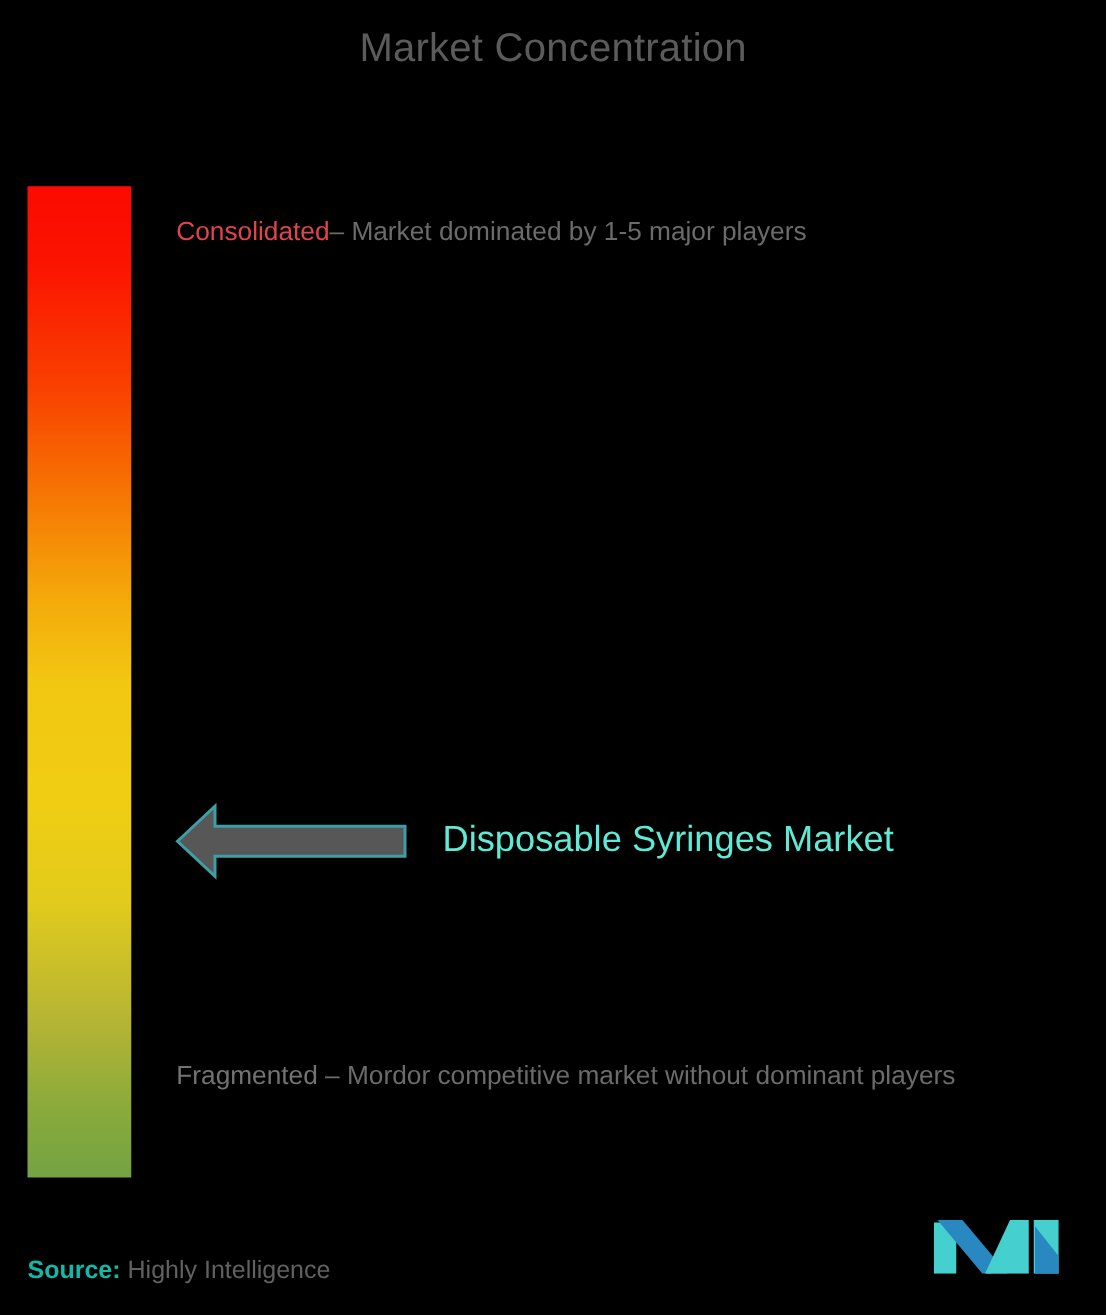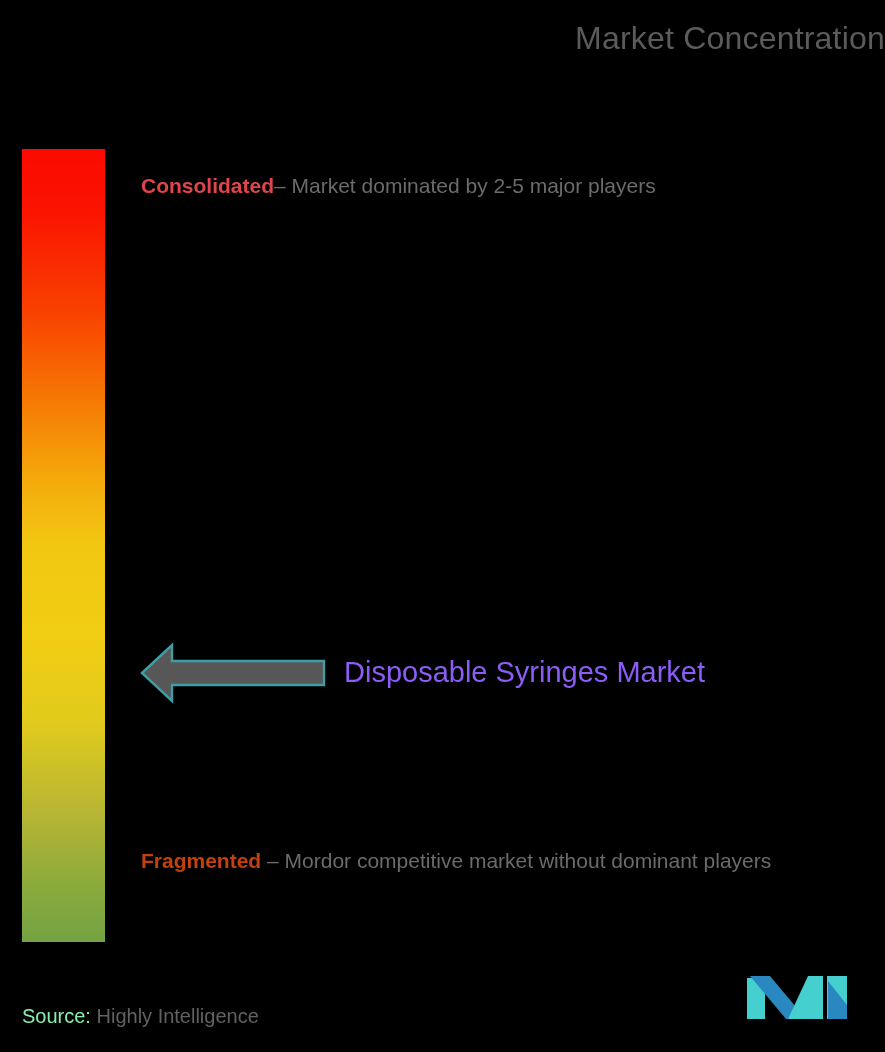"Market Concentration" #chart-title { text-align: right -> center }
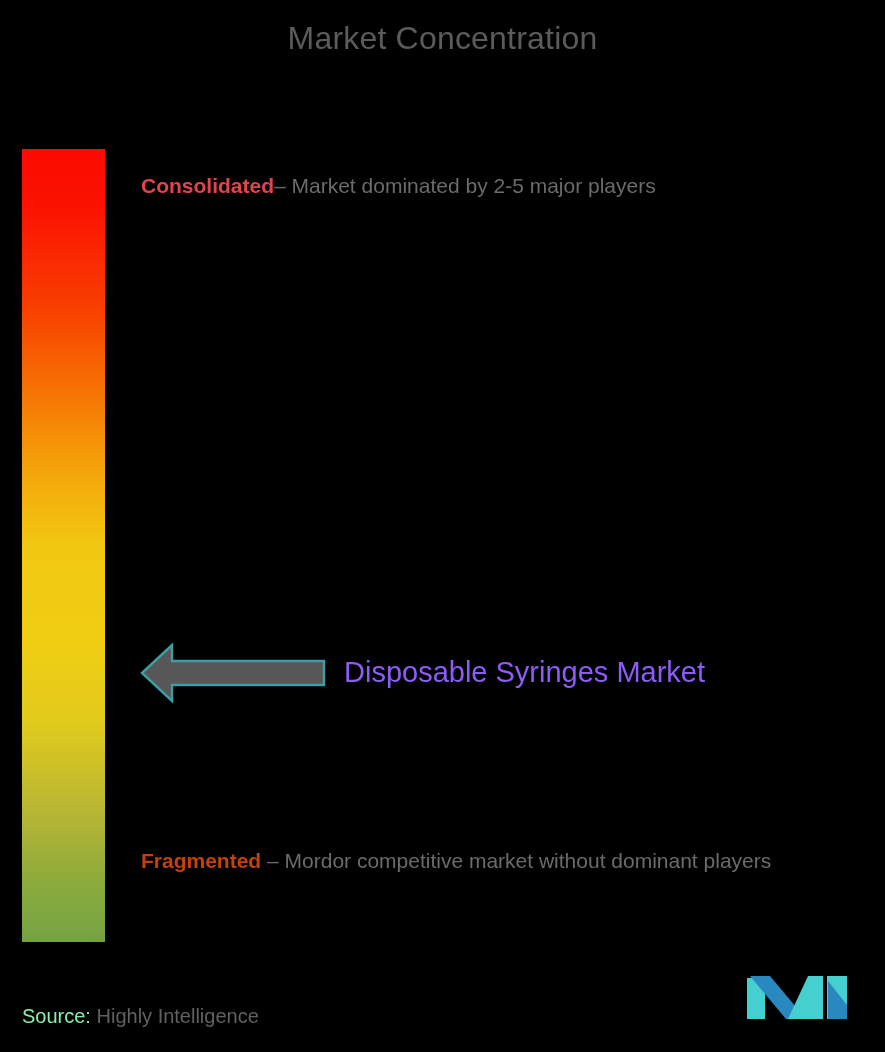"Consolidated" .legend-keyword { font-weight: 700 -> 400 }
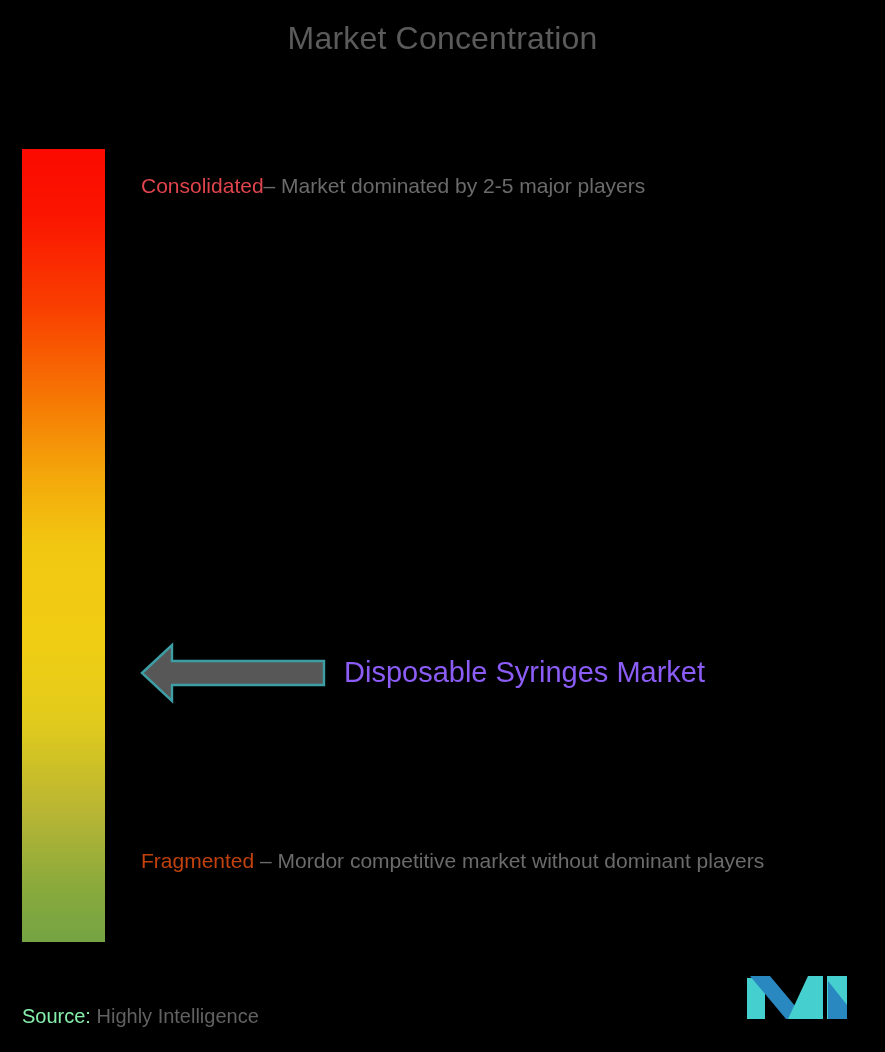"– Market dominated by 2-5" span { text: 2-5 -> 1-5 }
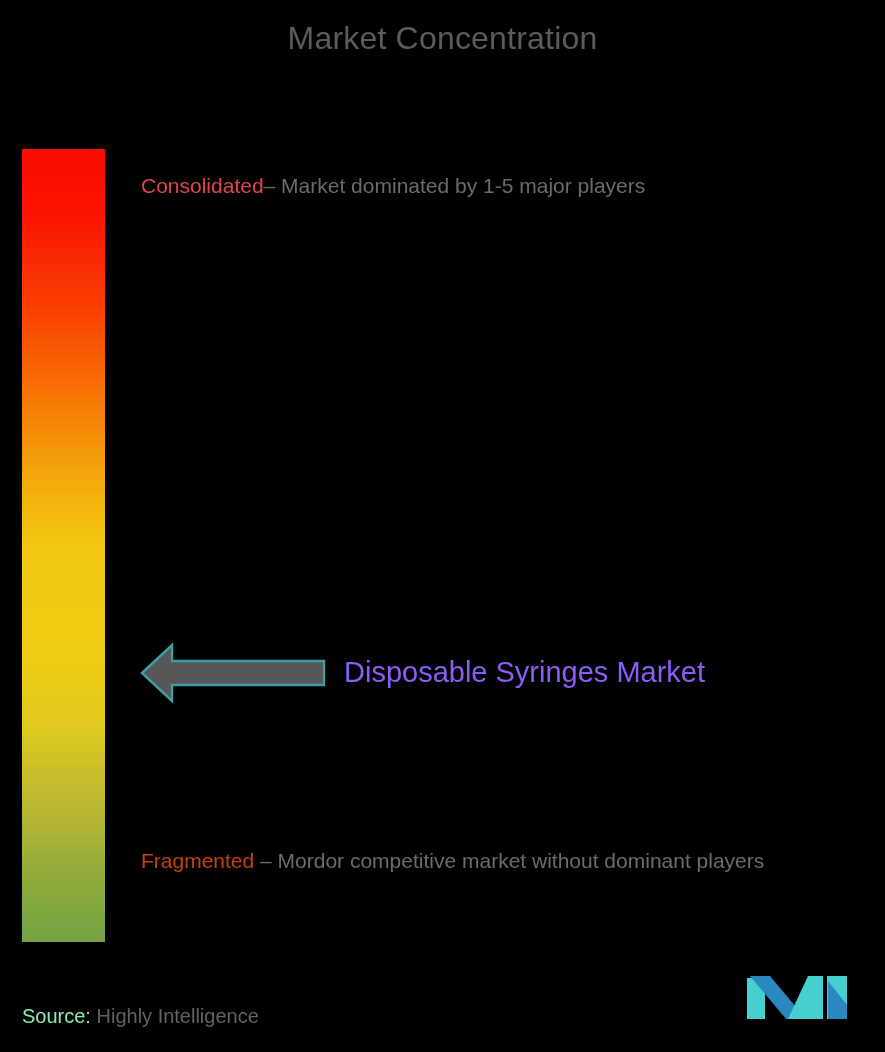"Disposable Syringes Market" #market-marker-label { color: #8b5cf6 -> #5eead4; left: 344px -> 354px }
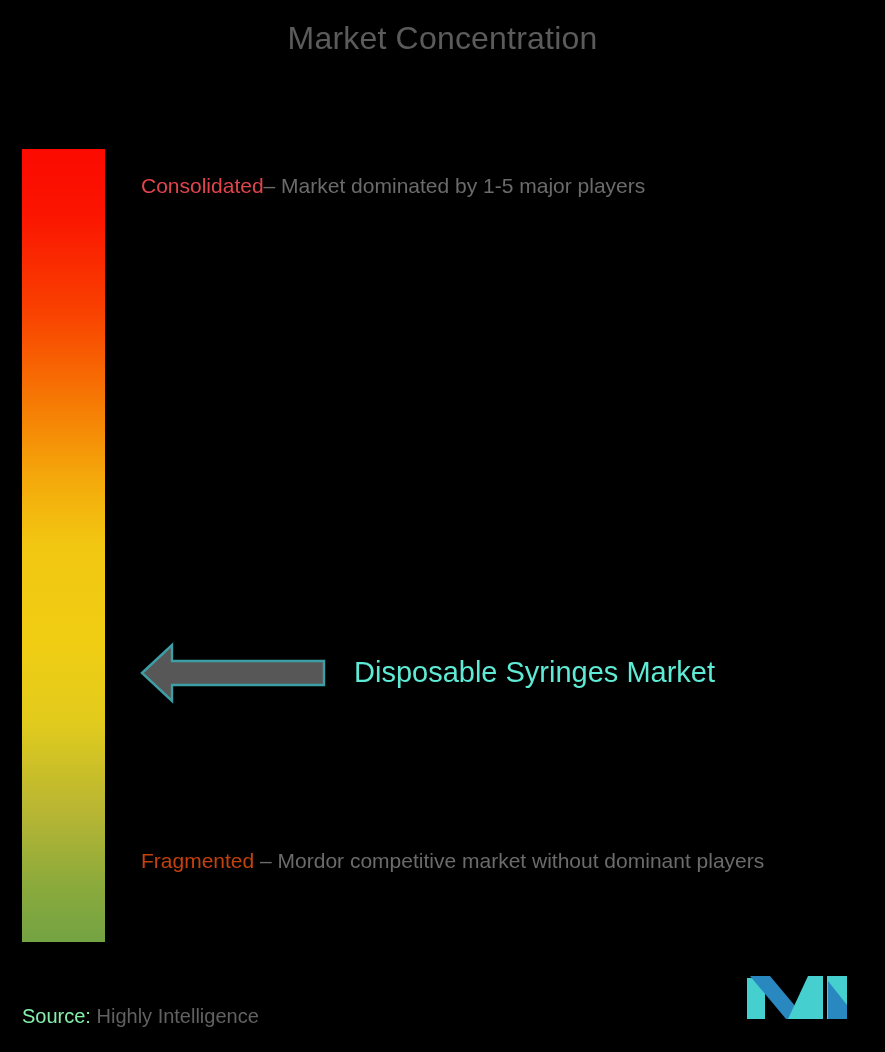"Fragmented" #fragmented-keyword { color: #c2410c -> #737373 }
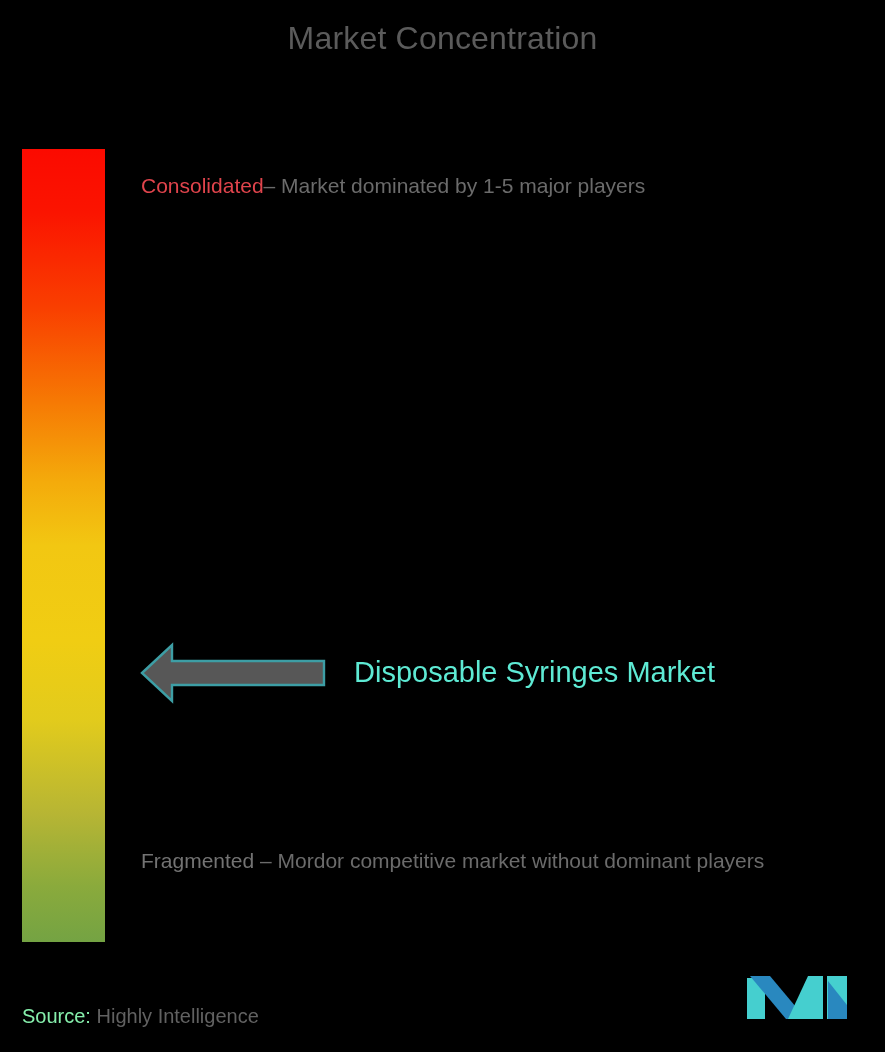"Source:" #source-label { color: #86efac -> #14b8a6; font-weight: 400 -> 700 }
